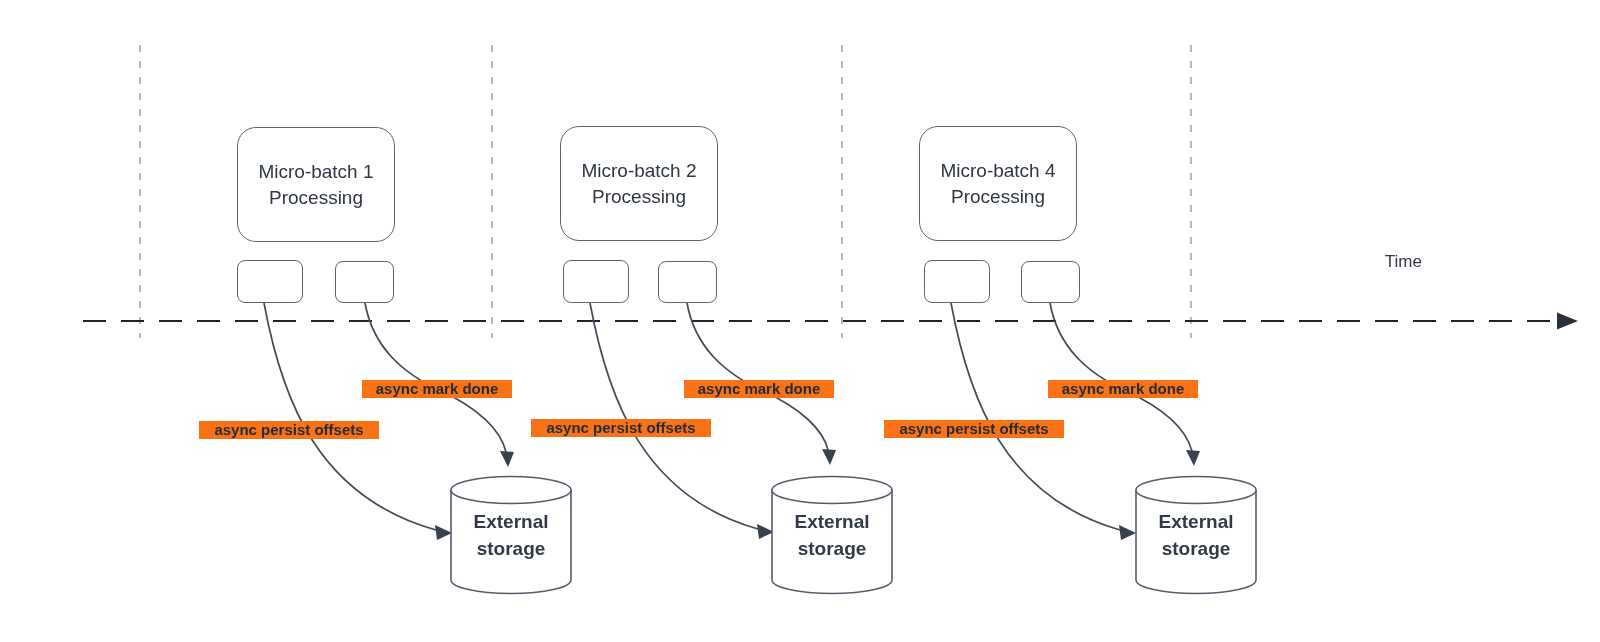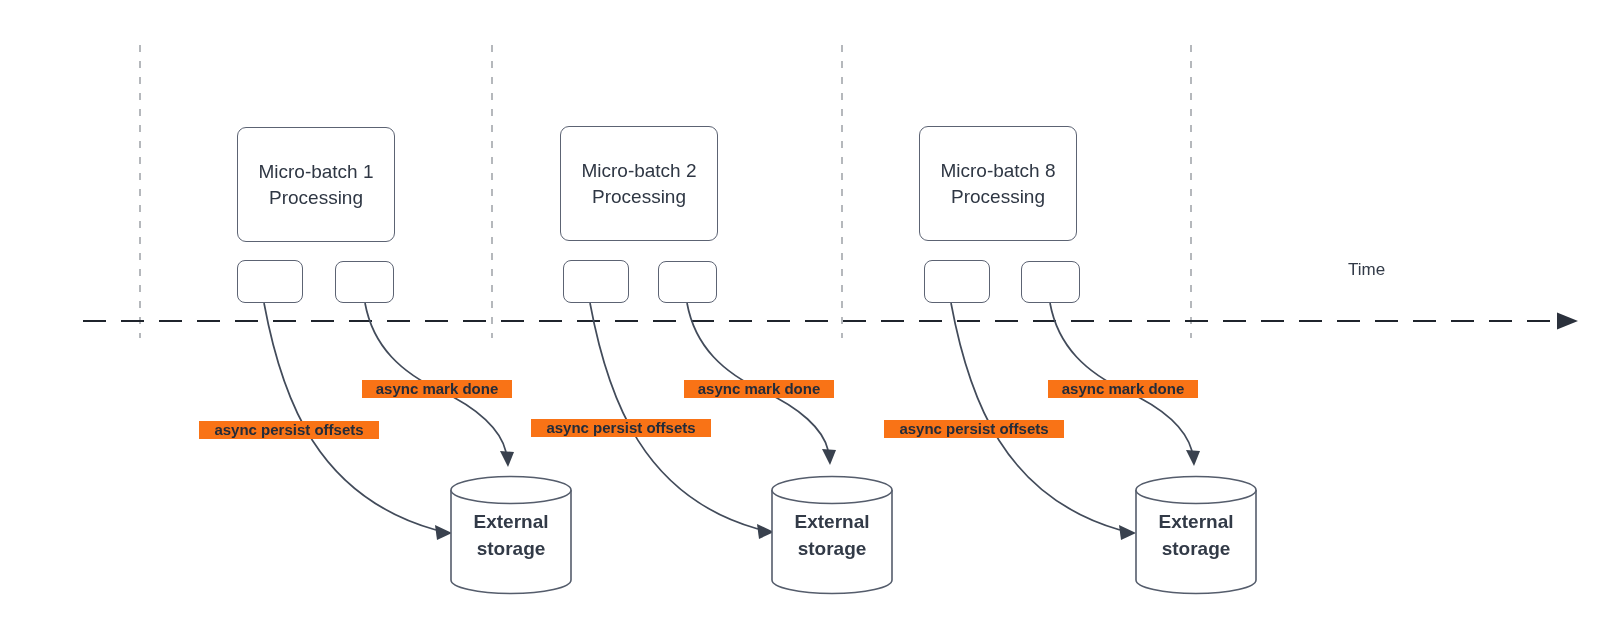"Micro-batch 1" .bigbox { border-radius: 9px -> 19px }
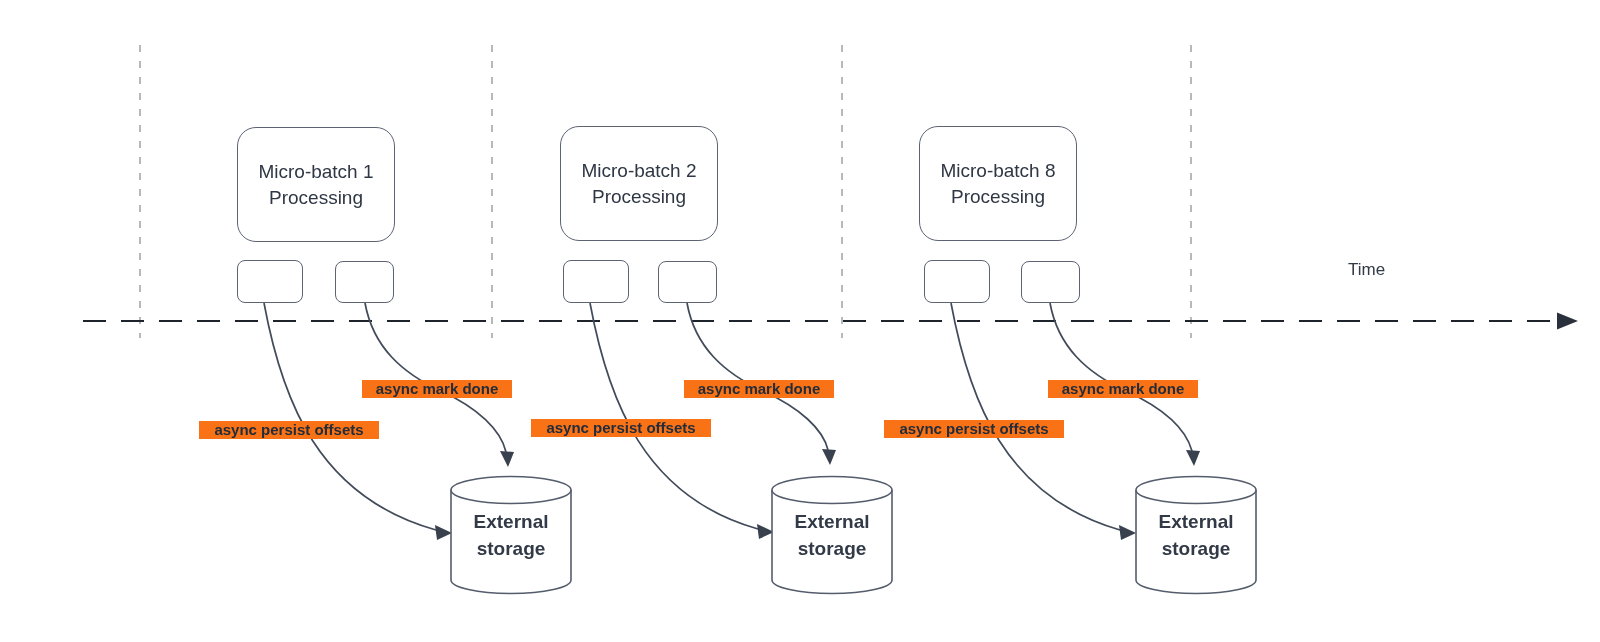"Micro-batch 8" div { text: 8 -> 4 }
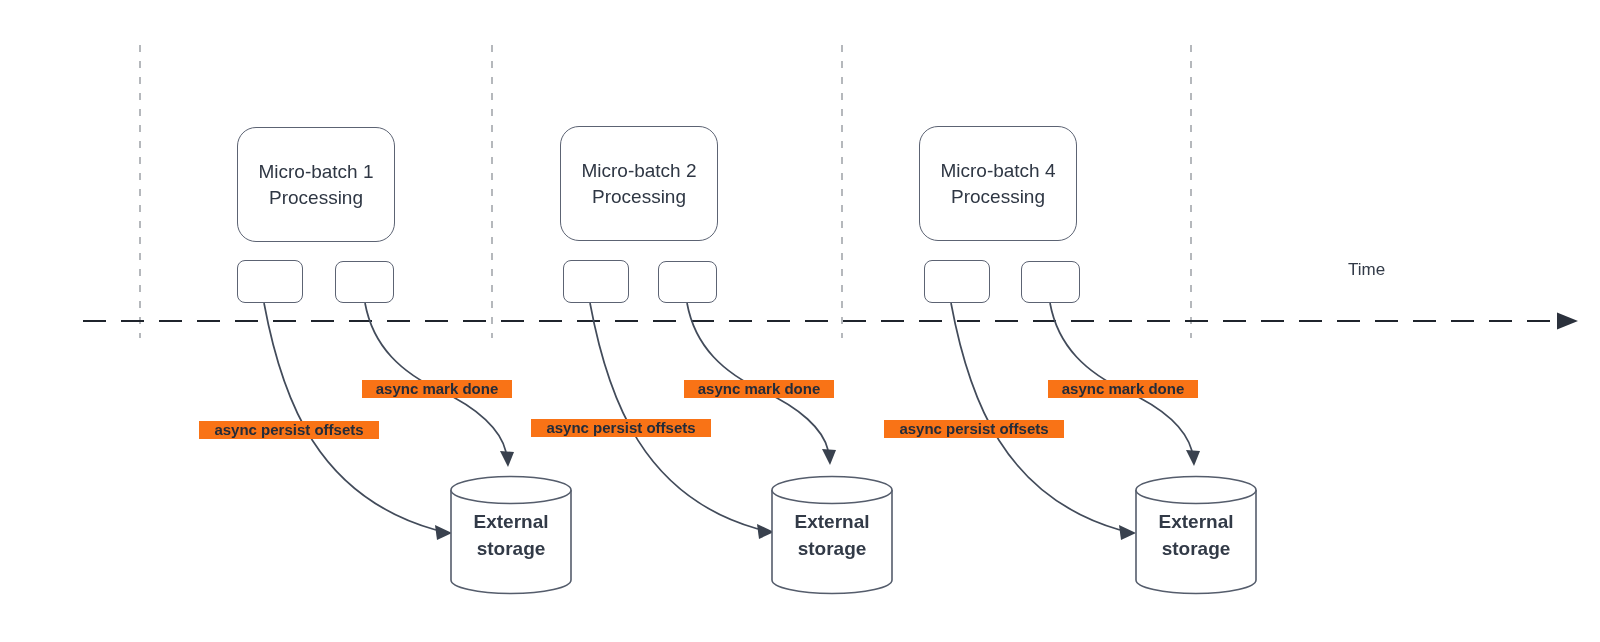"Time" .time-label { text-align: left -> right; top: 260px -> 252px }
